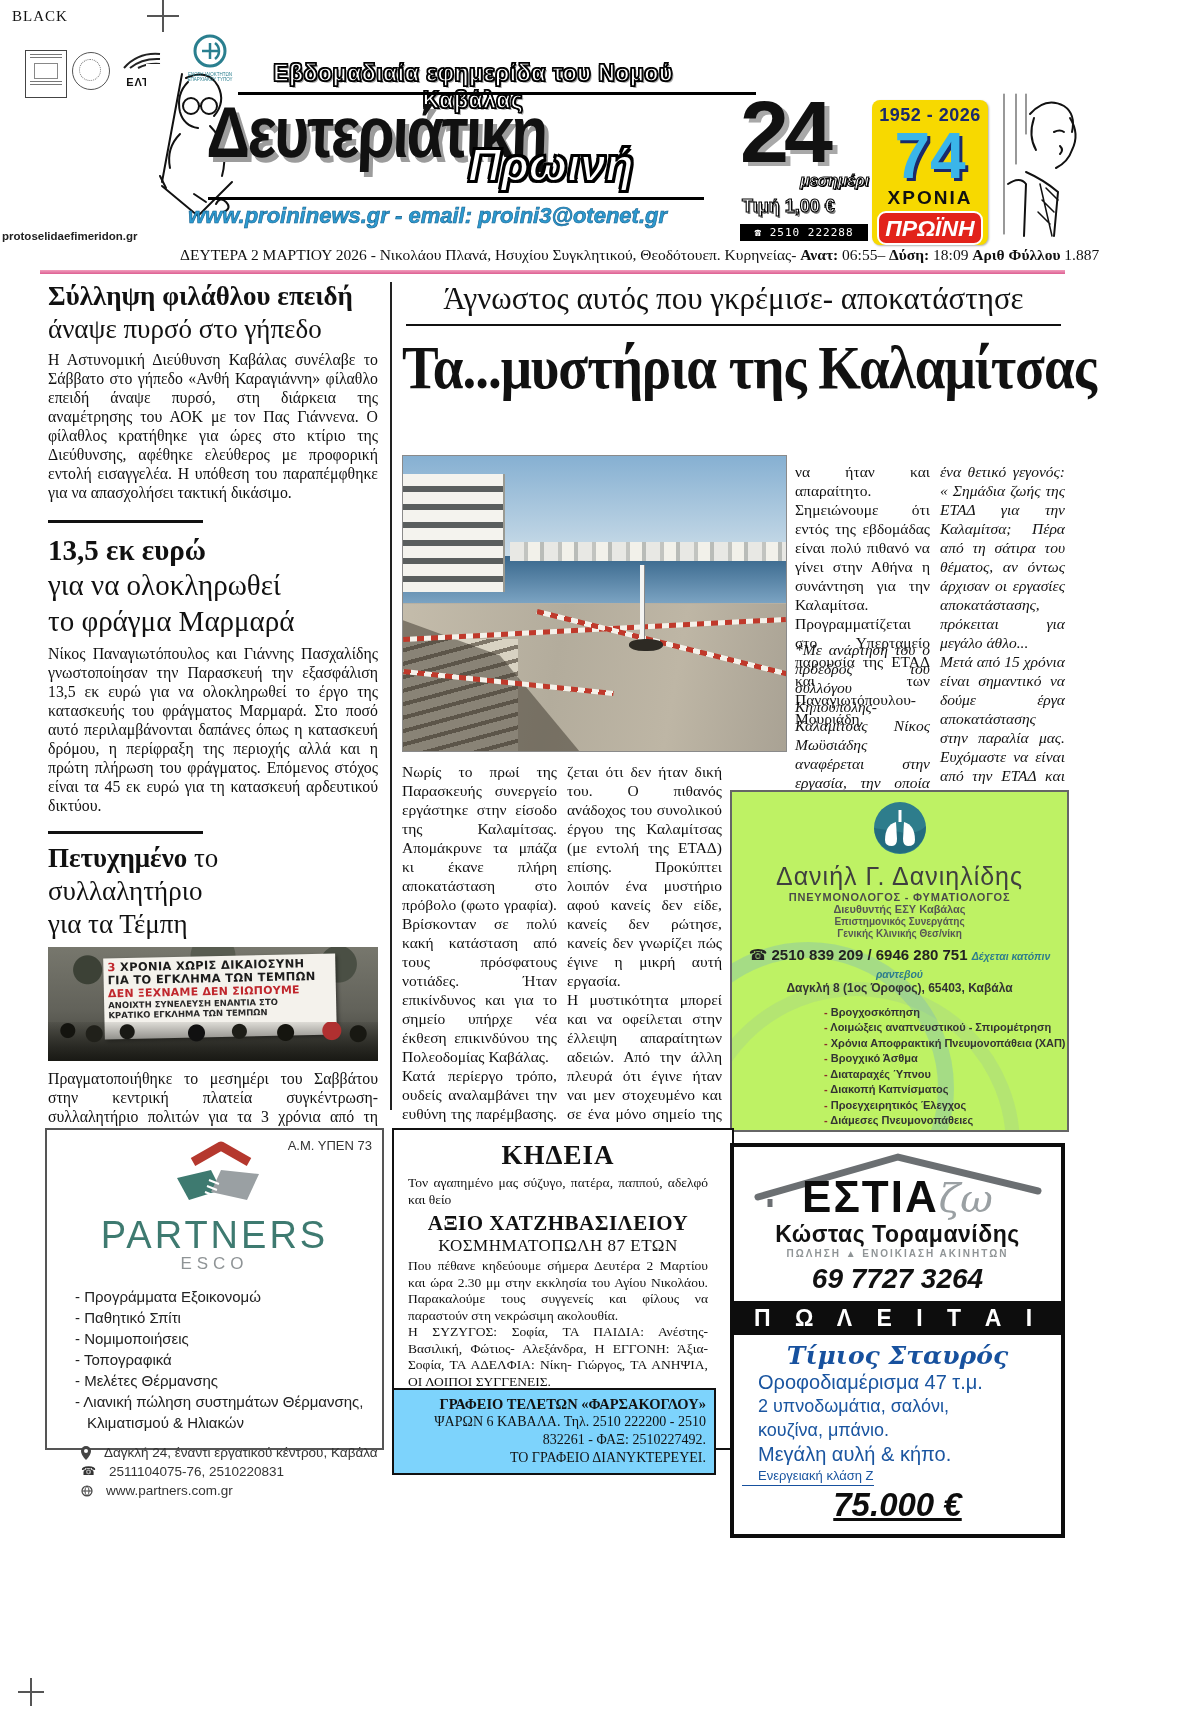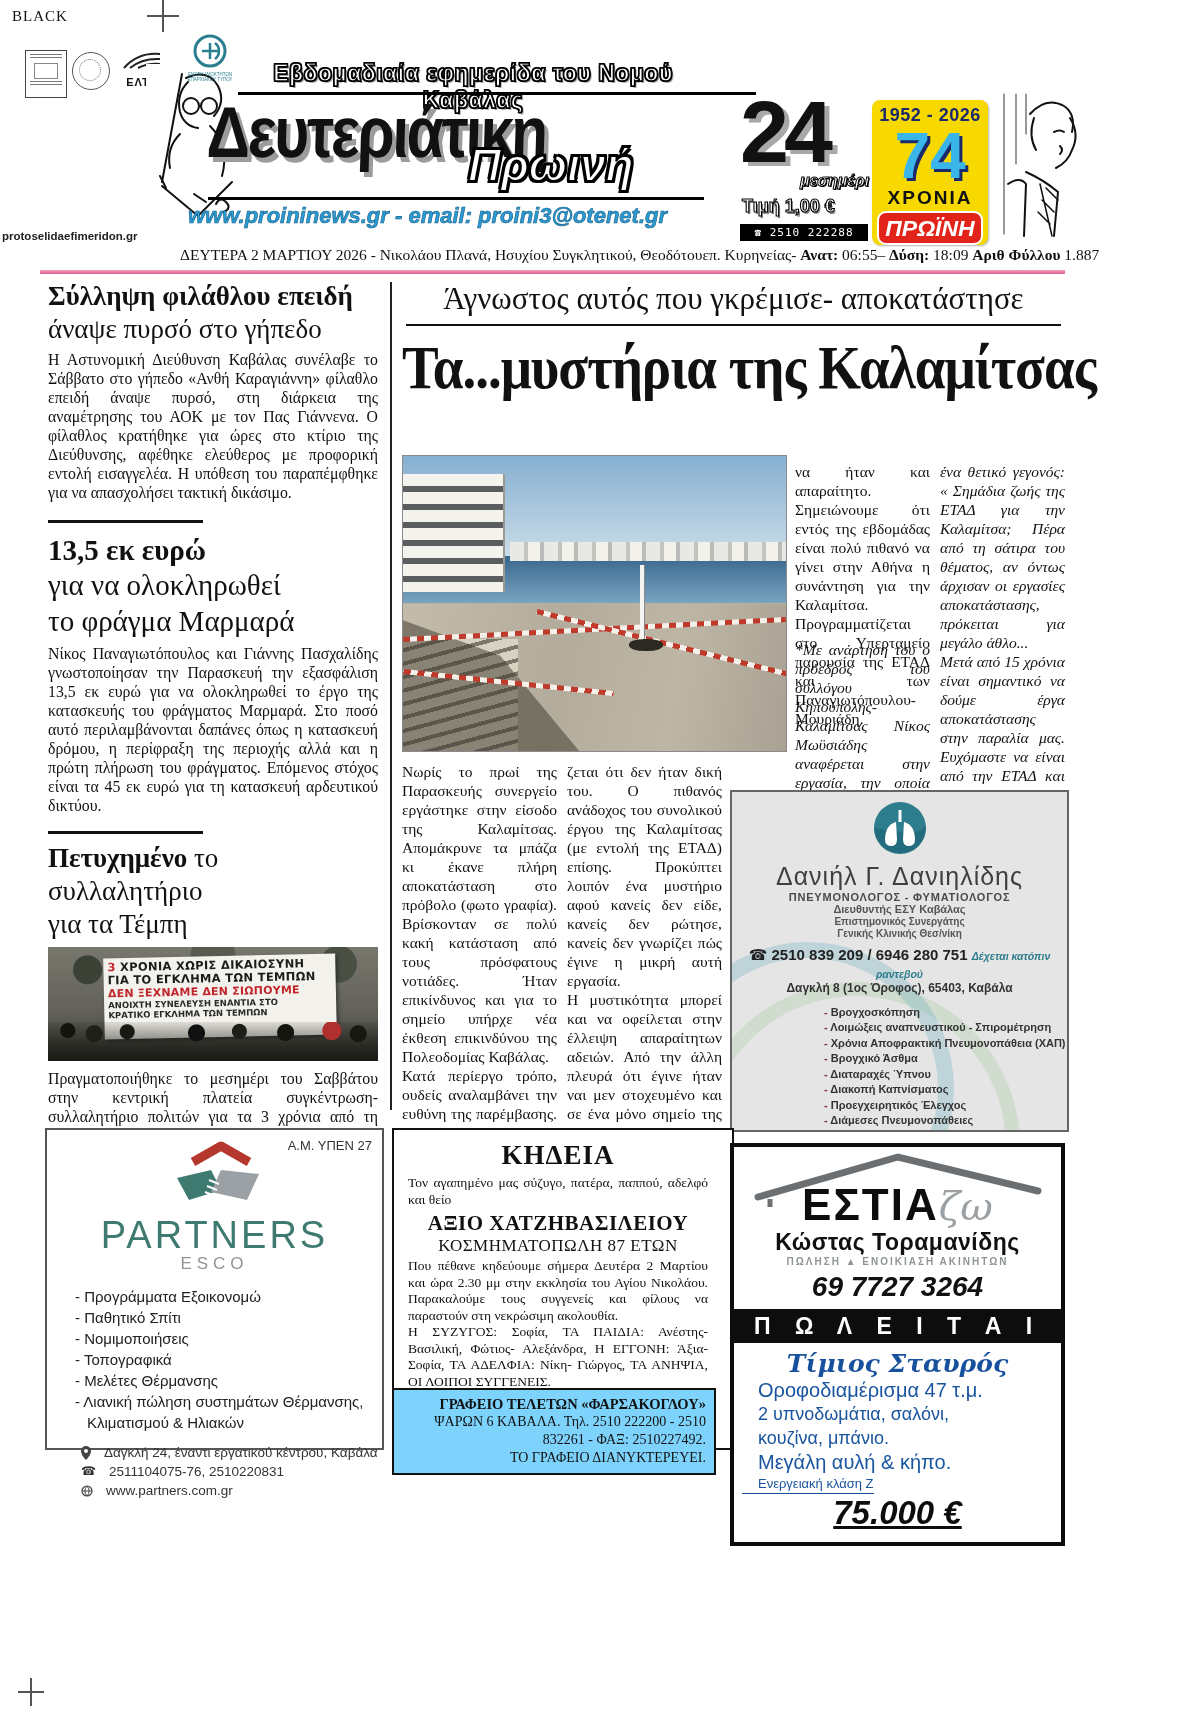"Δανιήλ Γ. Δανιηλίδης" .docbox { background: #e5e5e5 -> #bef264 }
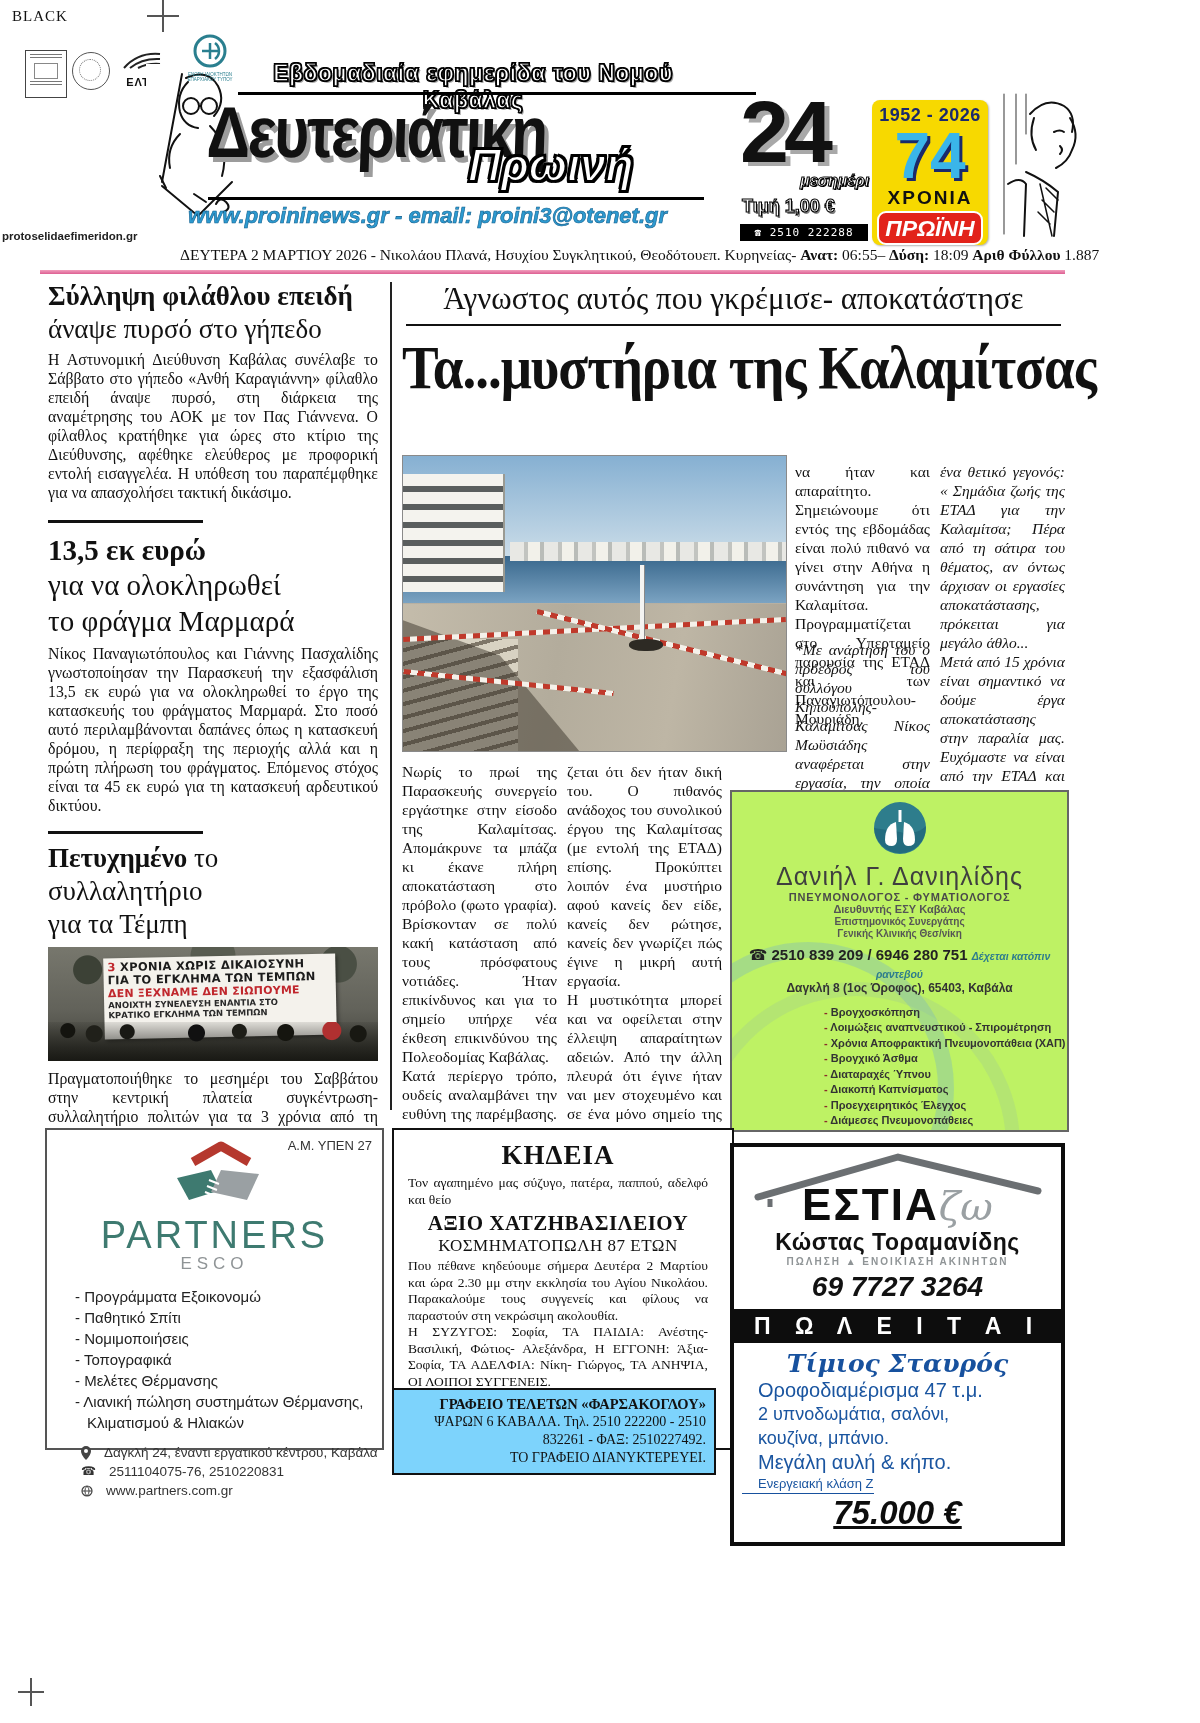"Α.Μ. ΥΠΕΝ 27" div.abs { text: 27 -> 73 }
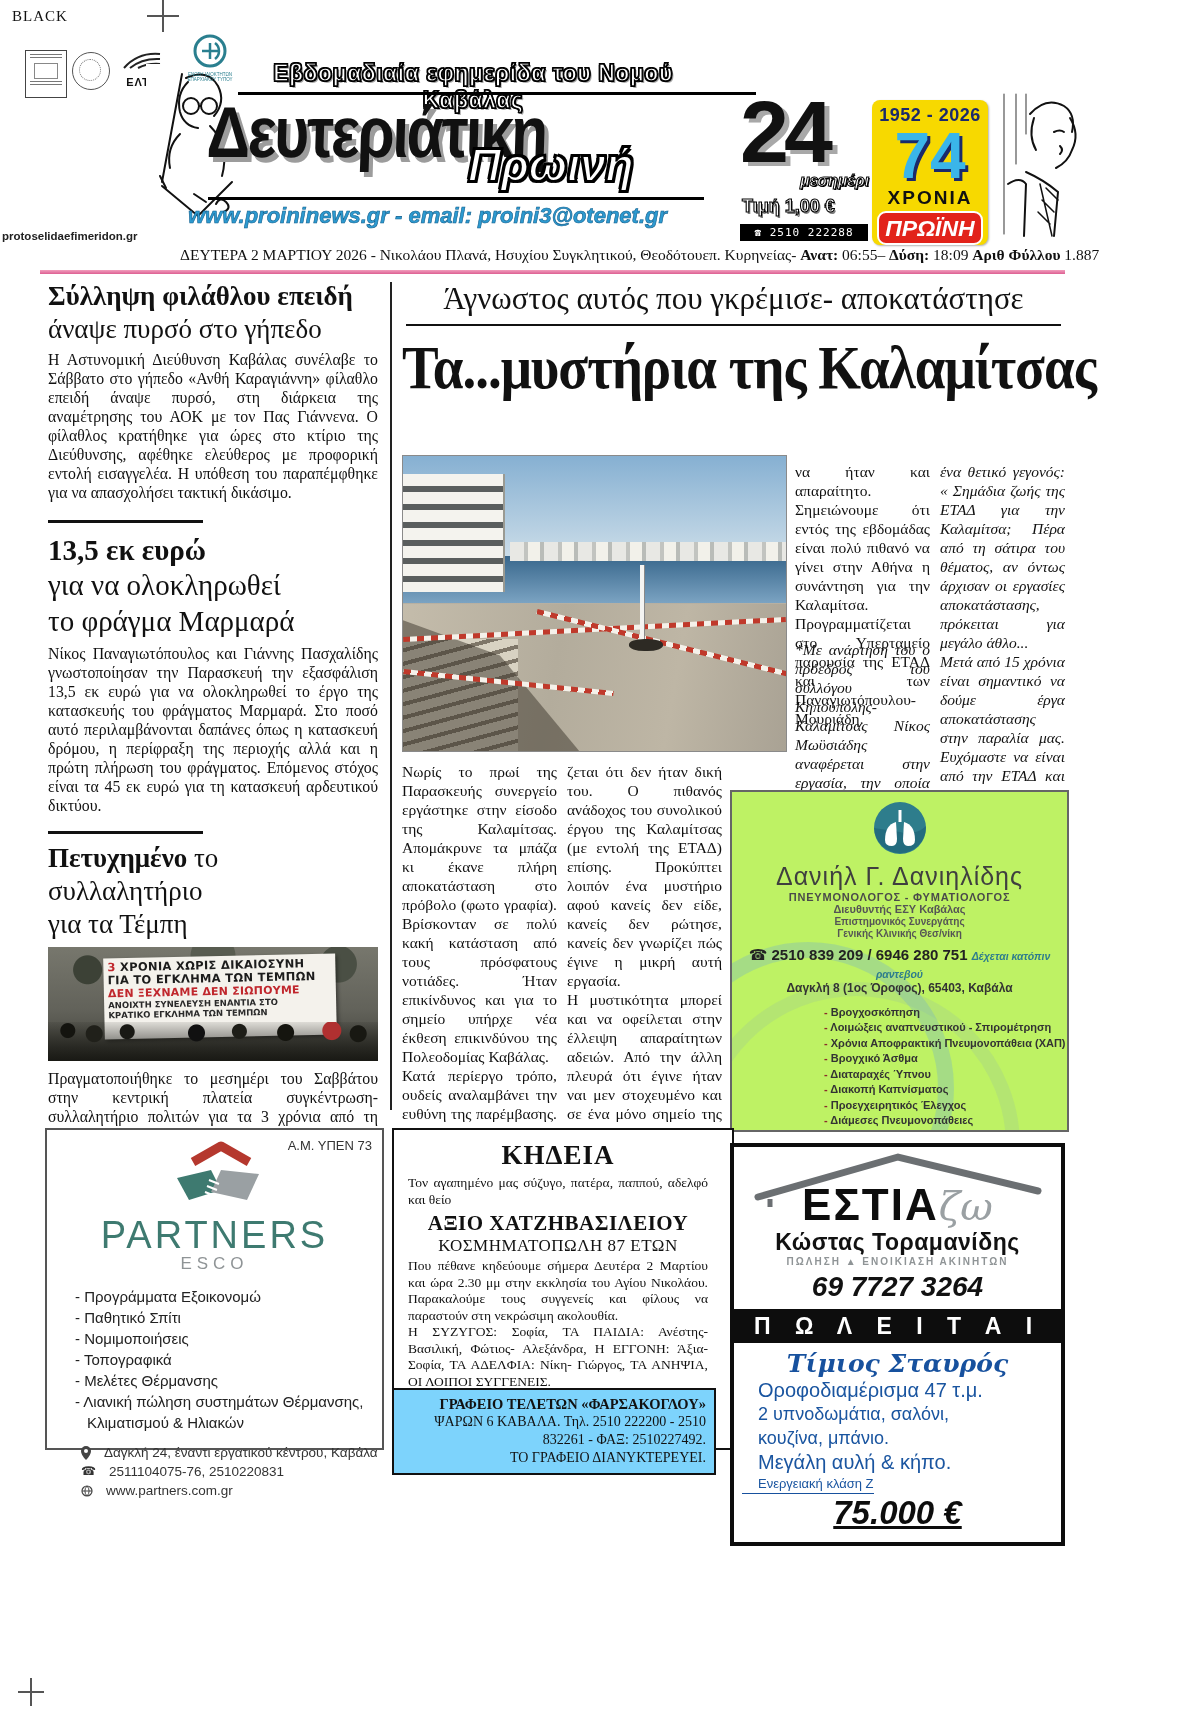"ΕΣΤΙΑζω" div { padding-top: 20px -> 12px }
